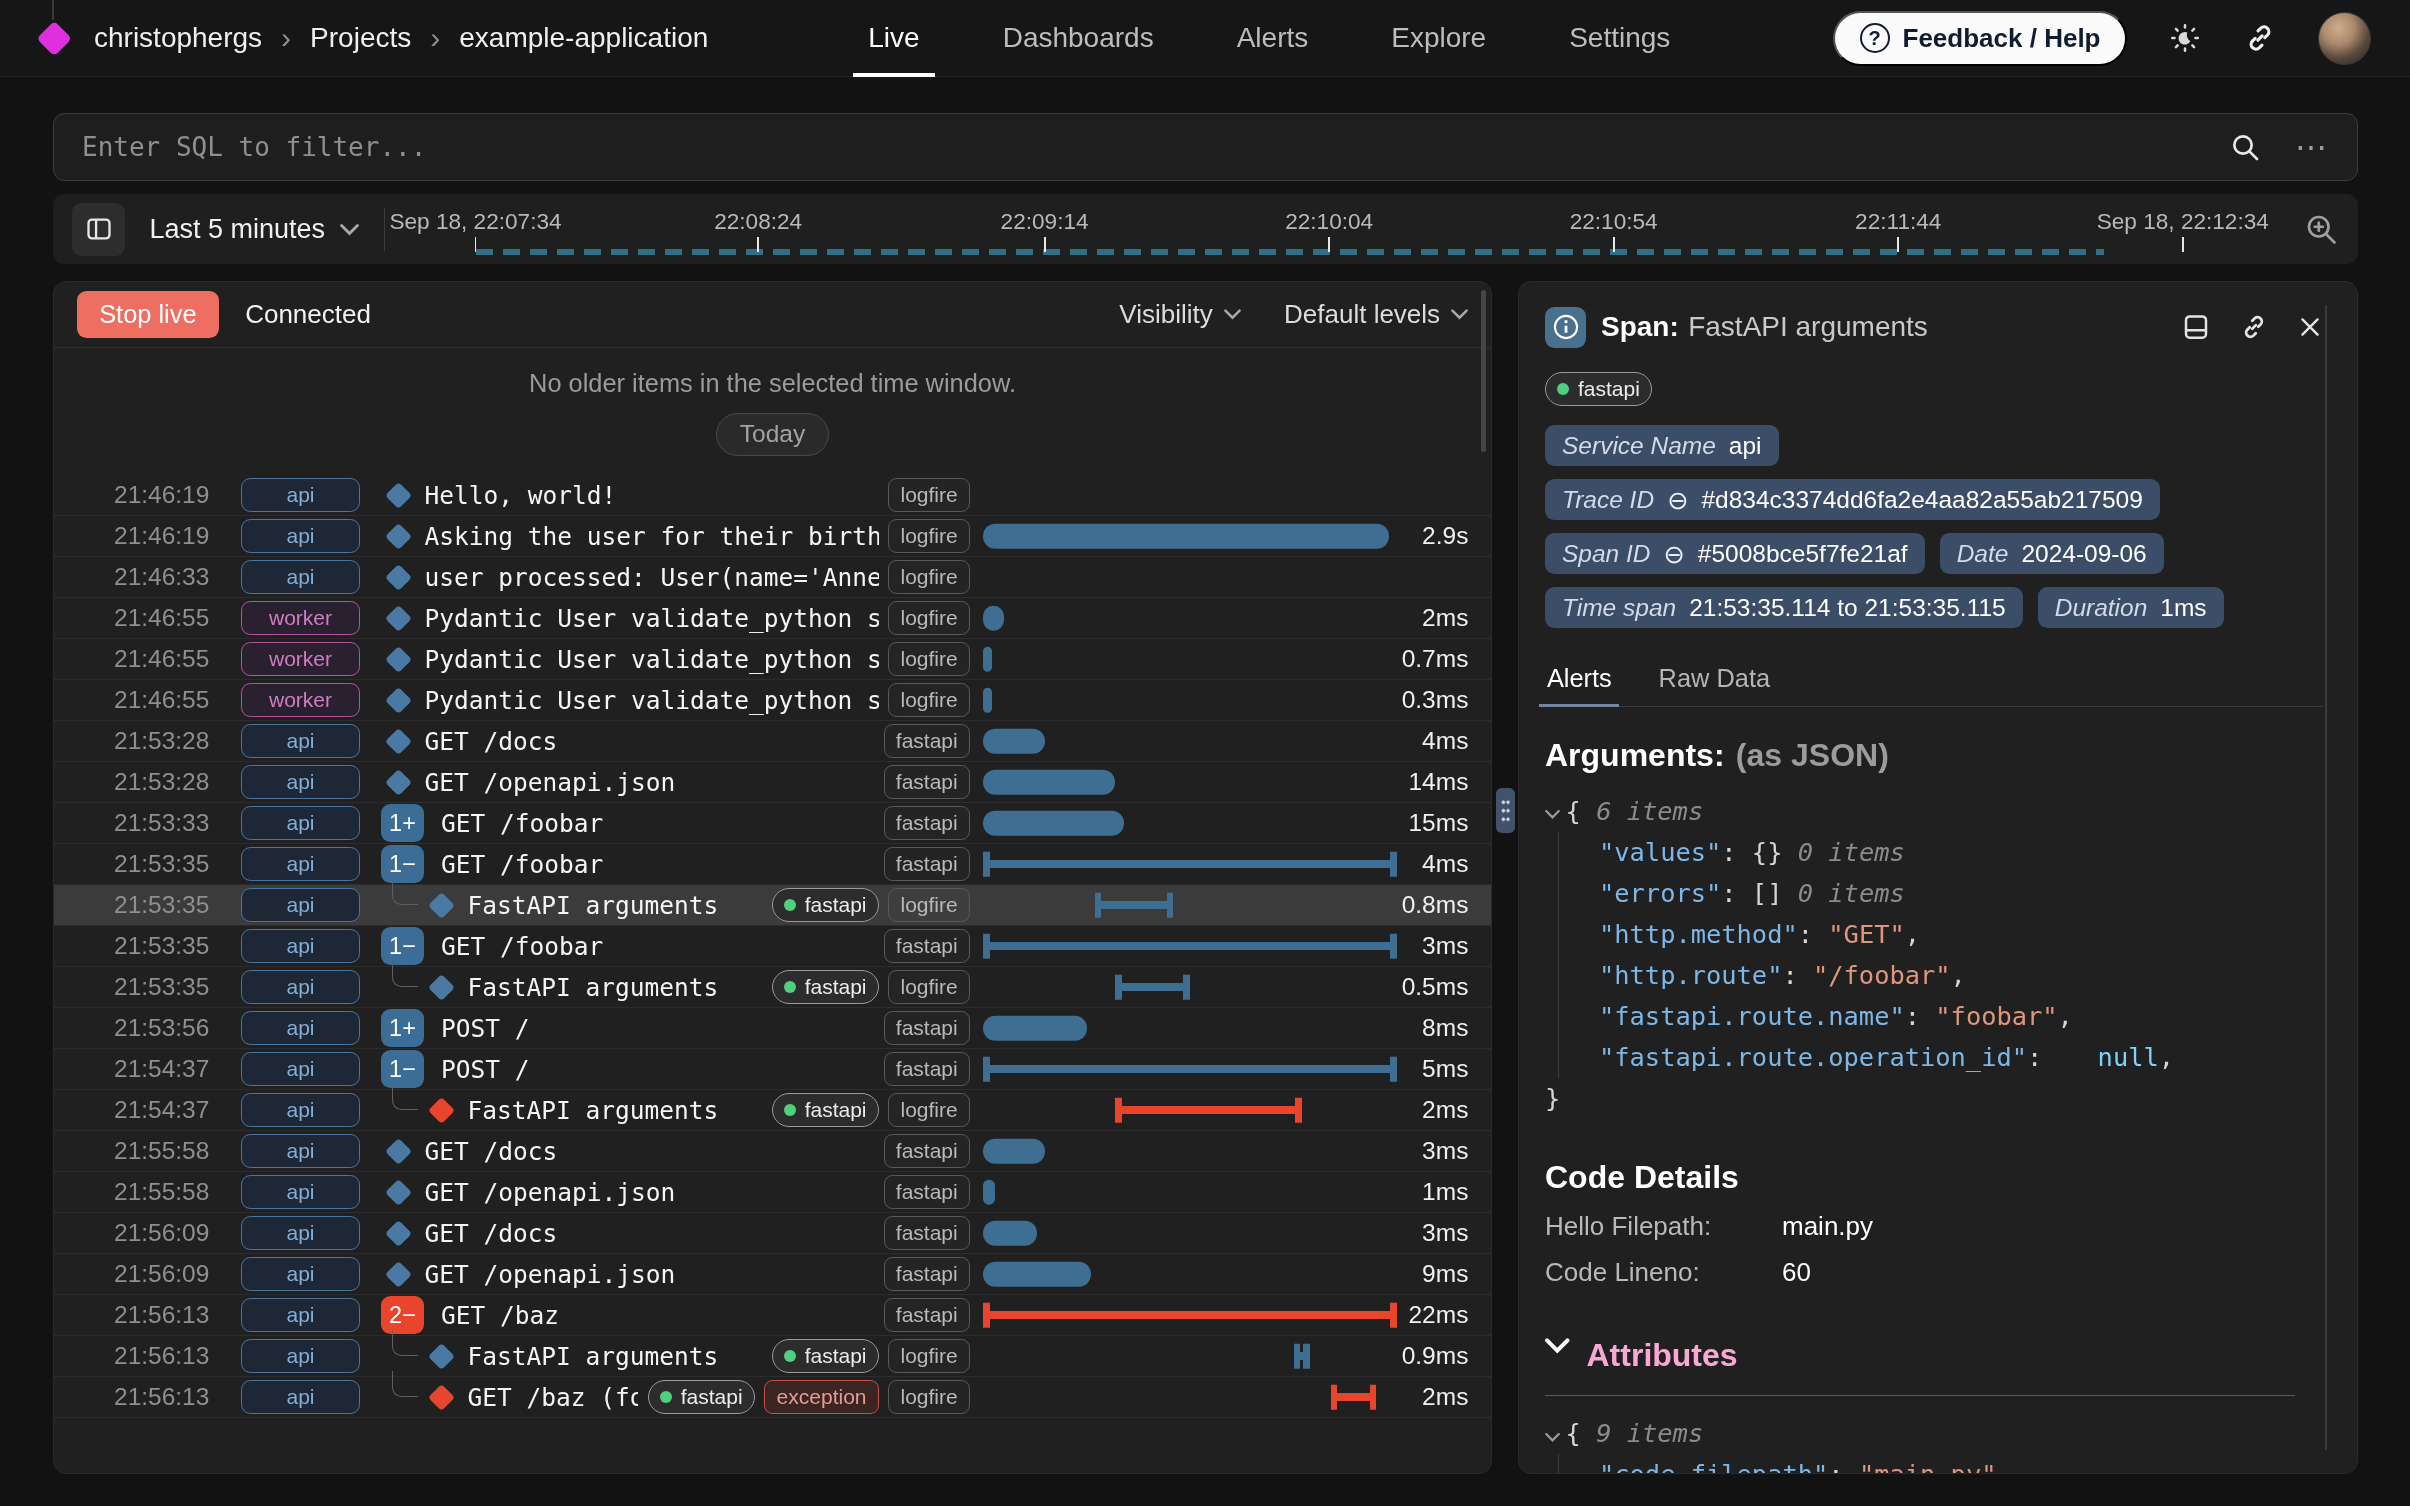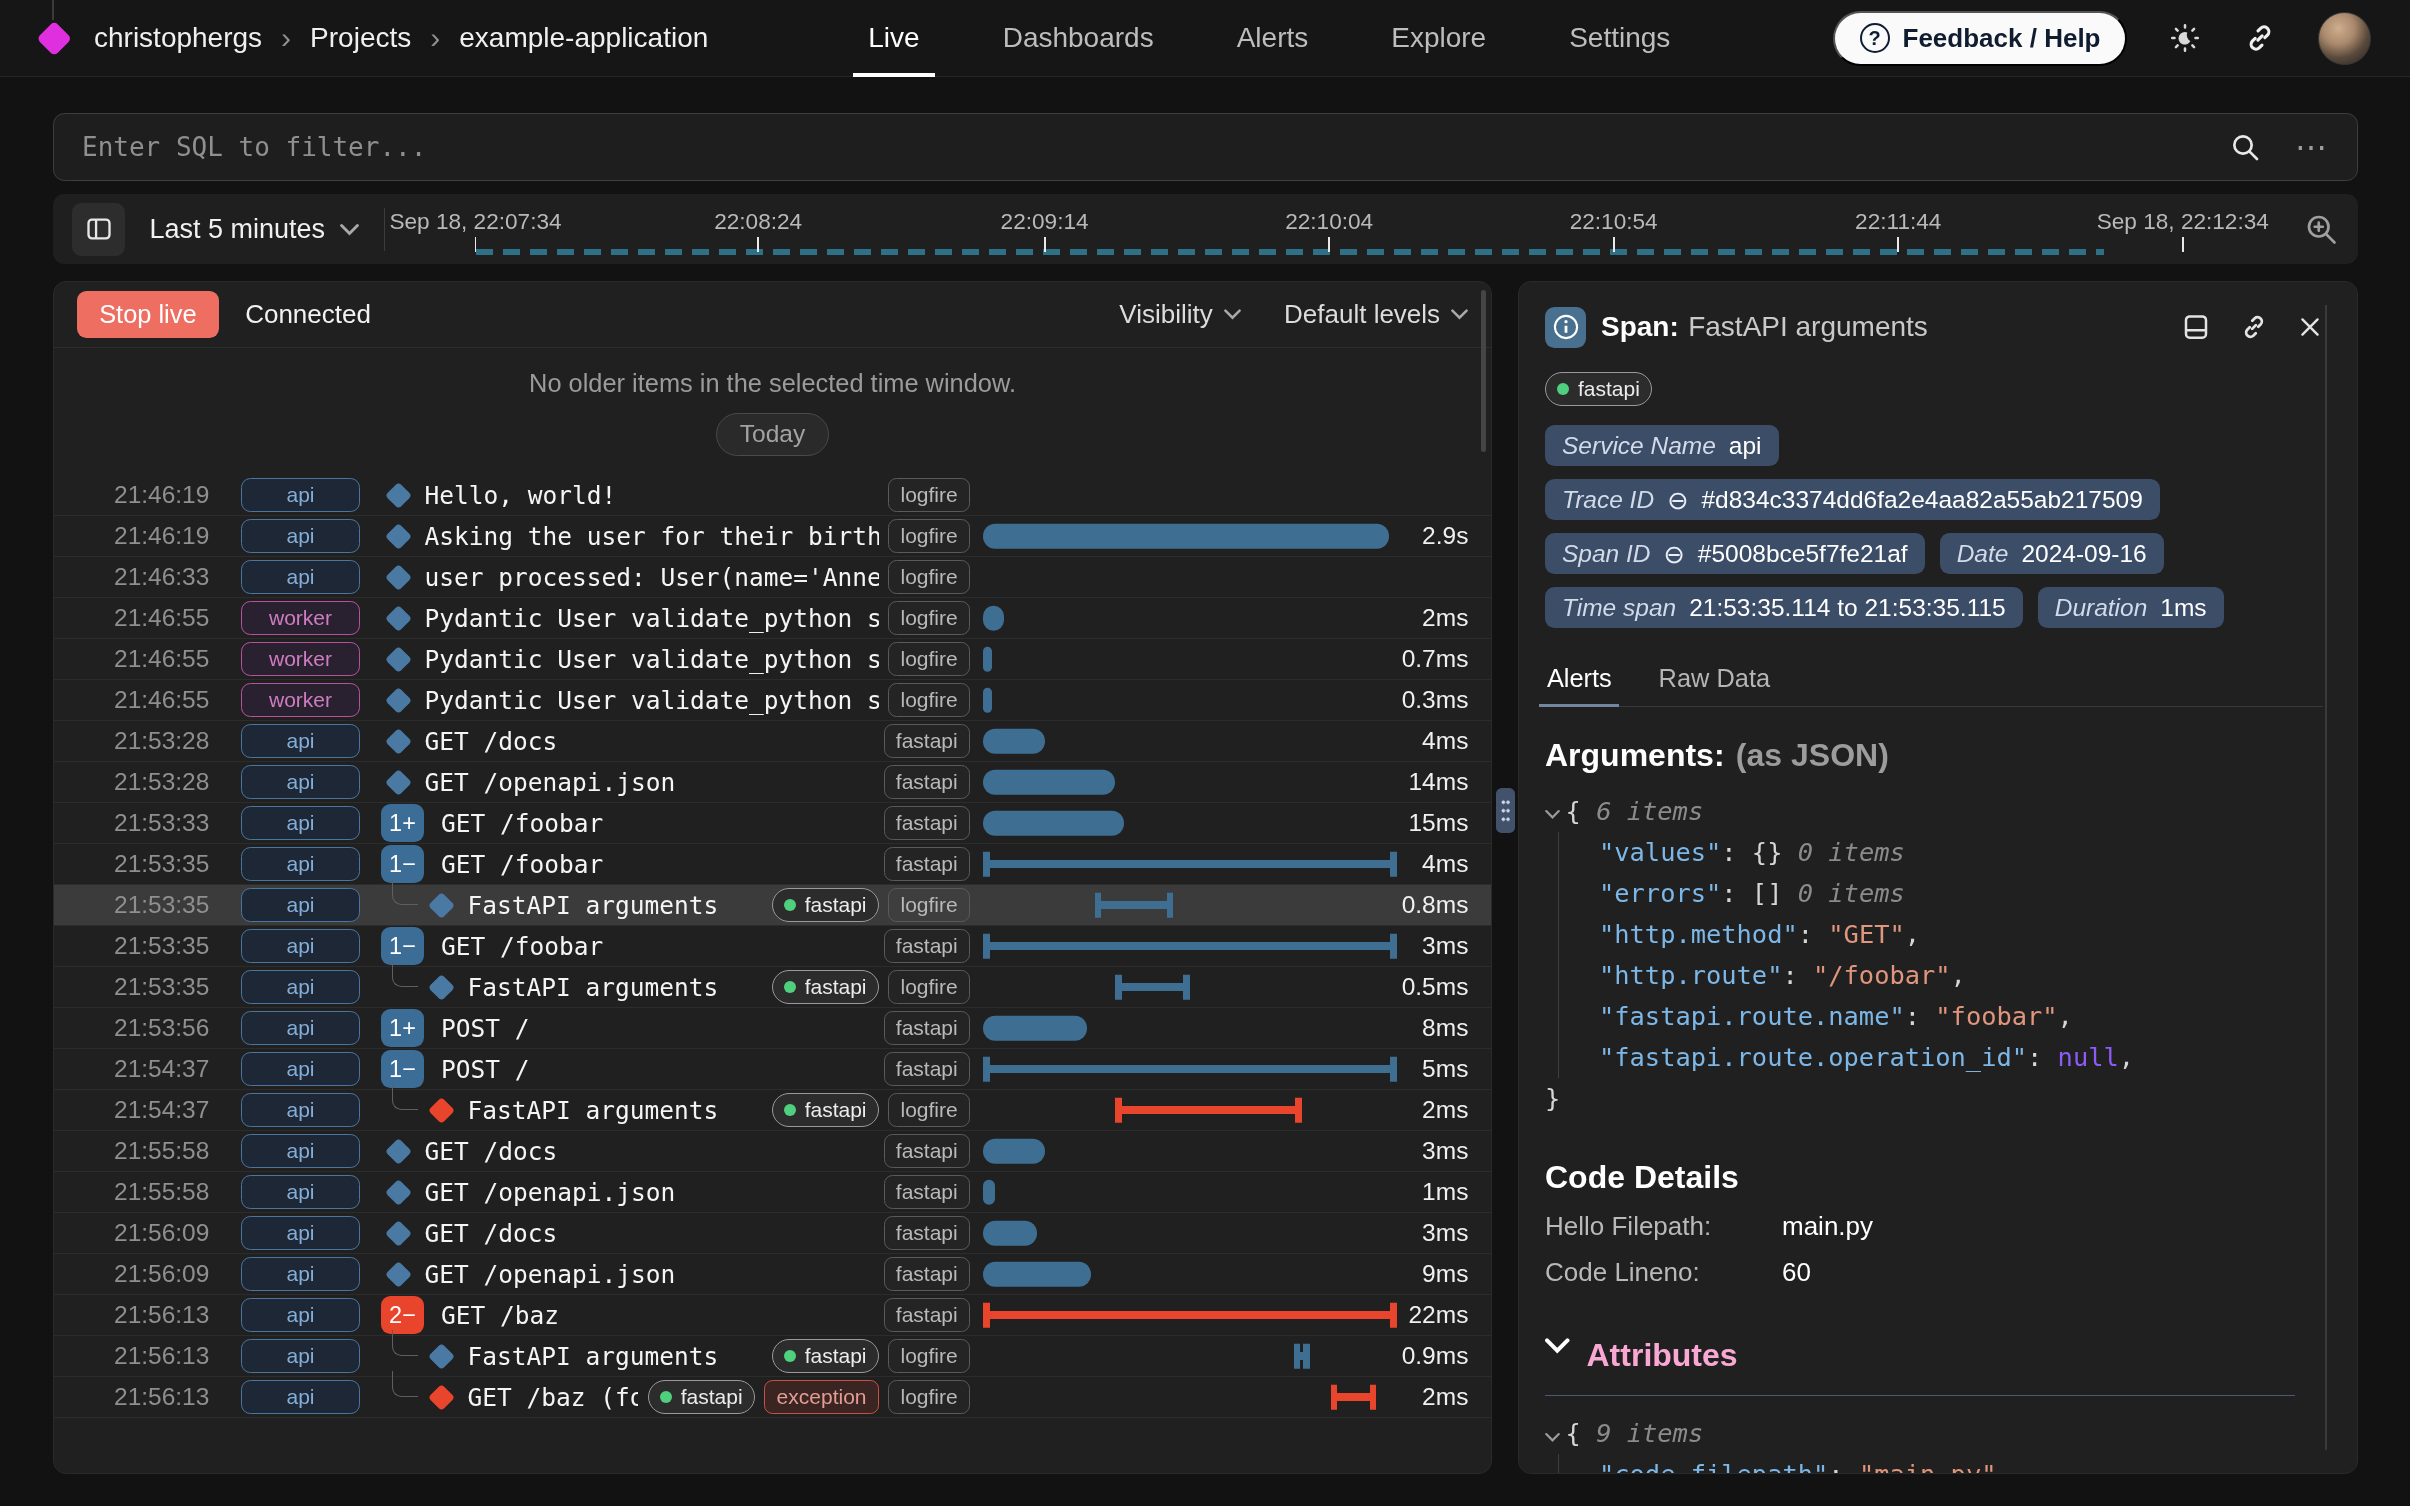"2024-09-16" span.chip-value { text: 2024-09-16 -> 2024-09-06 }
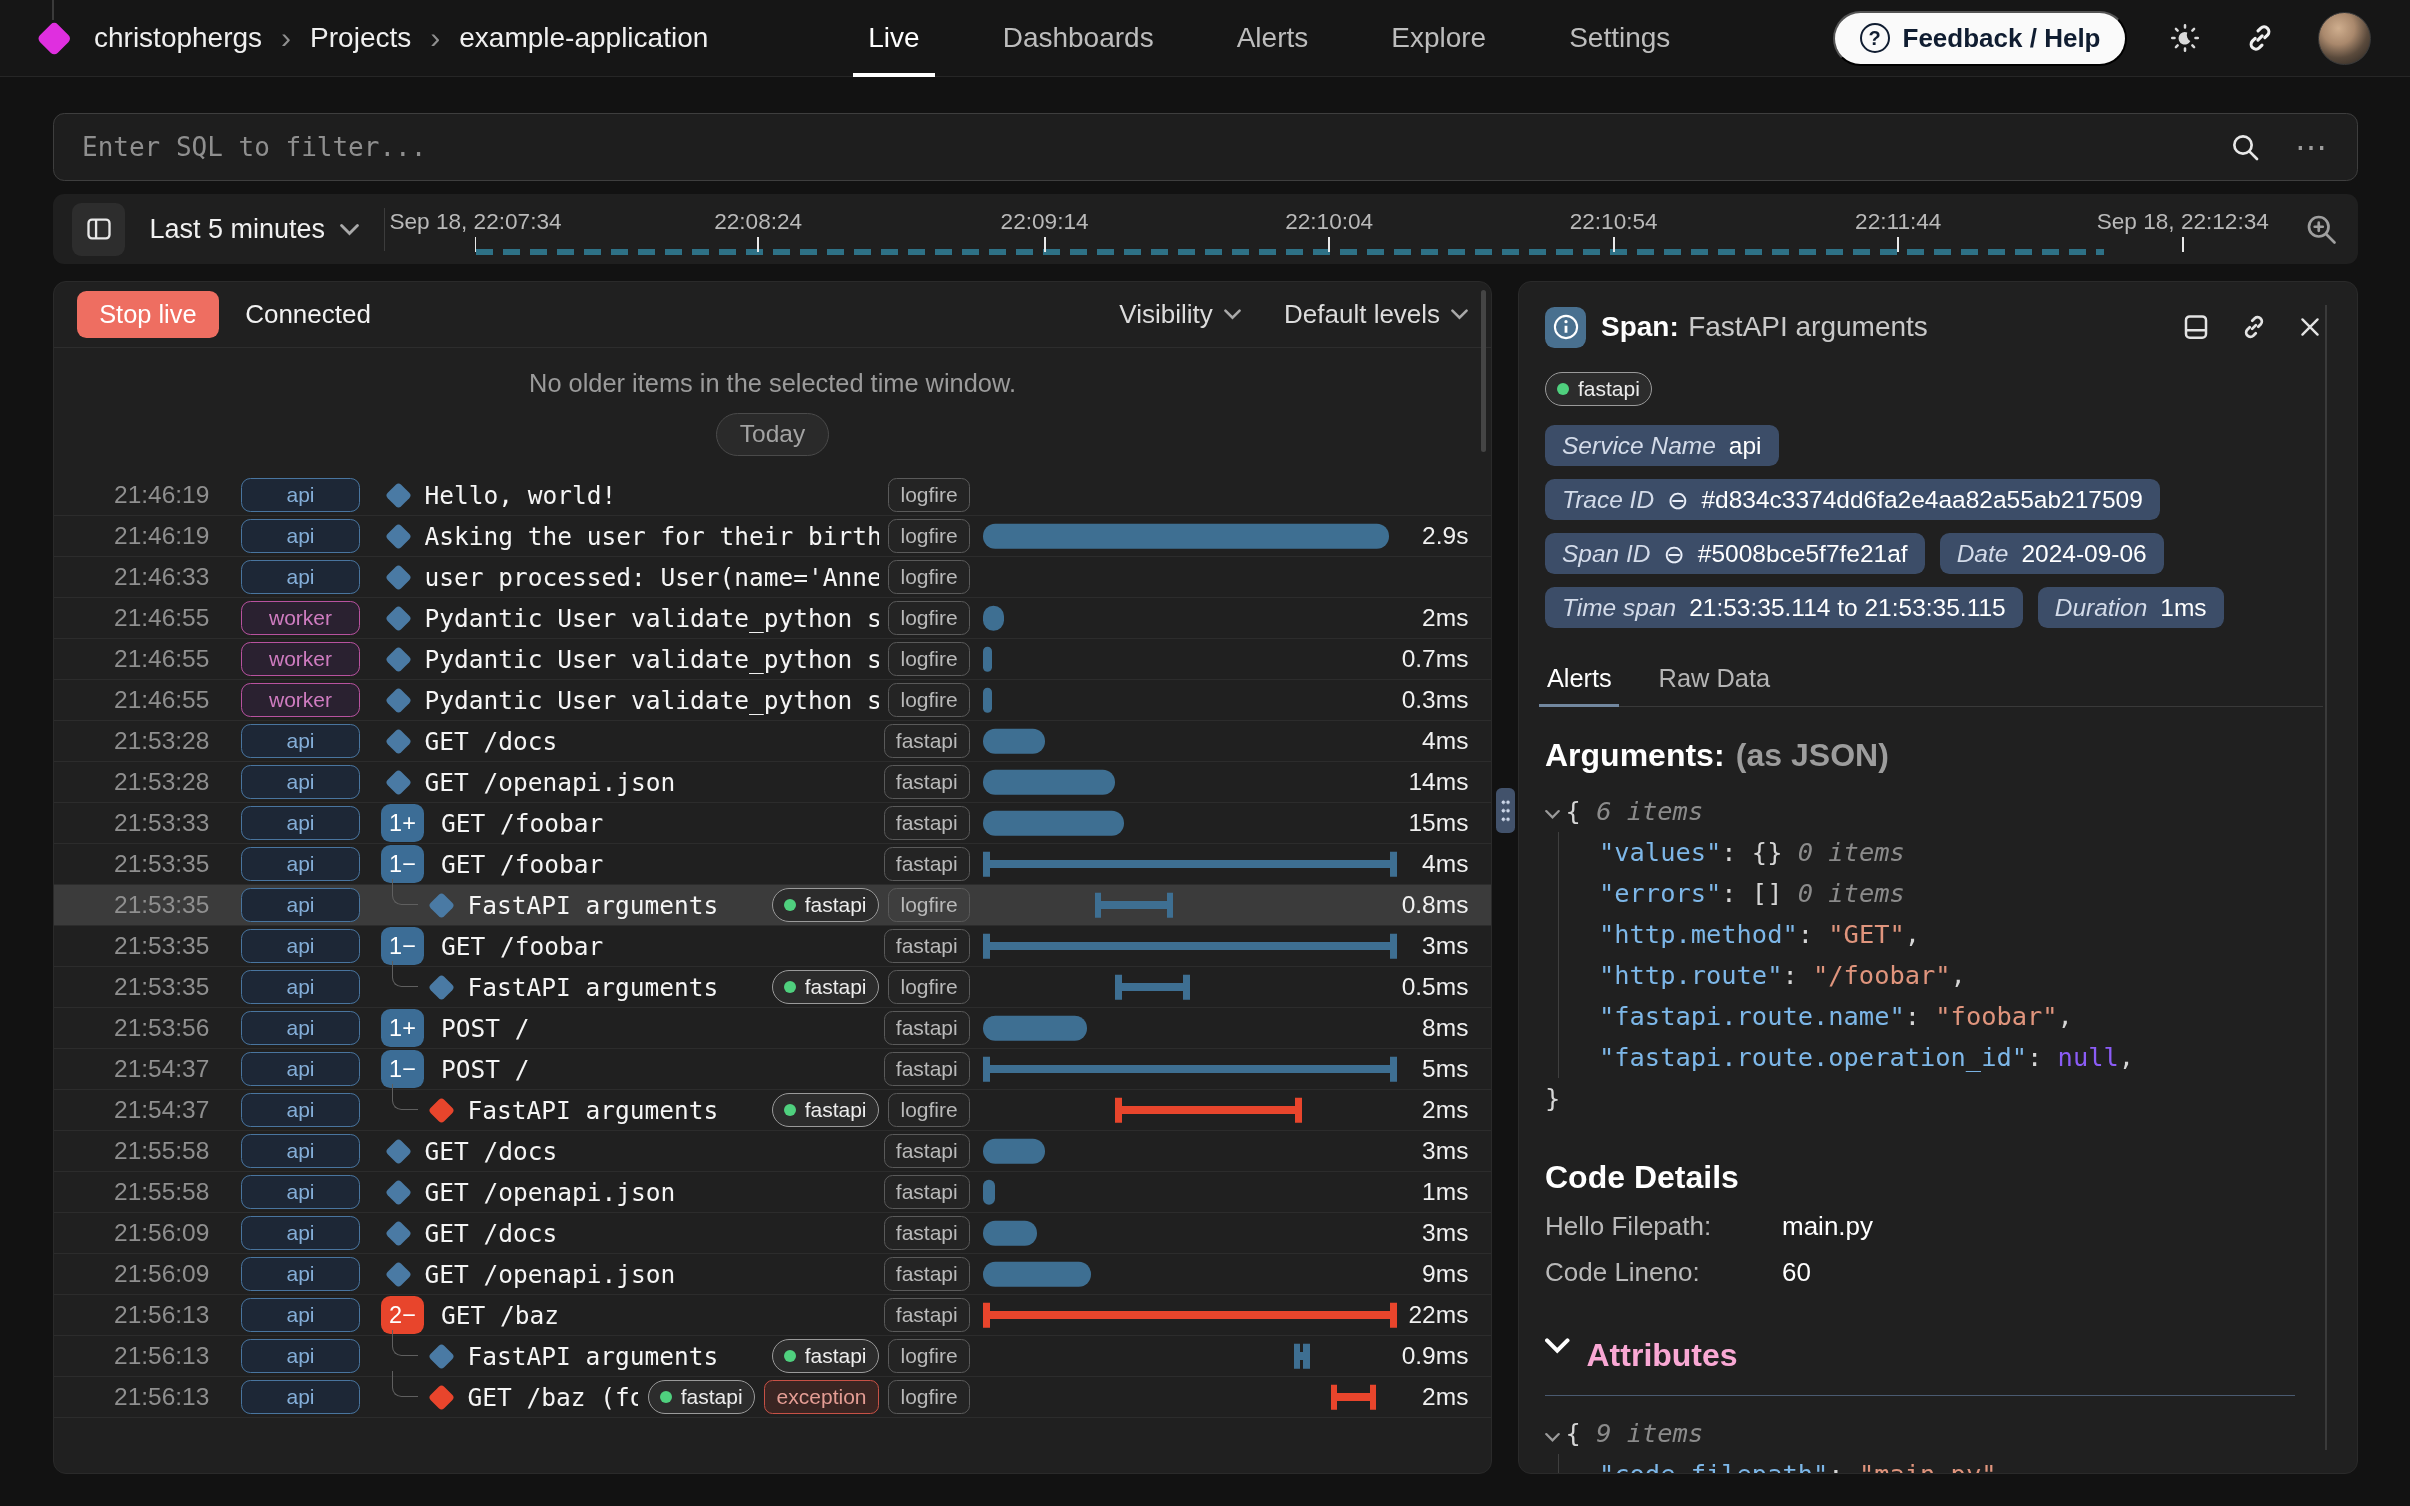"null" .j-null { color: #8b5cf6 -> #7dd3fc; margin-left: none -> 40px }
